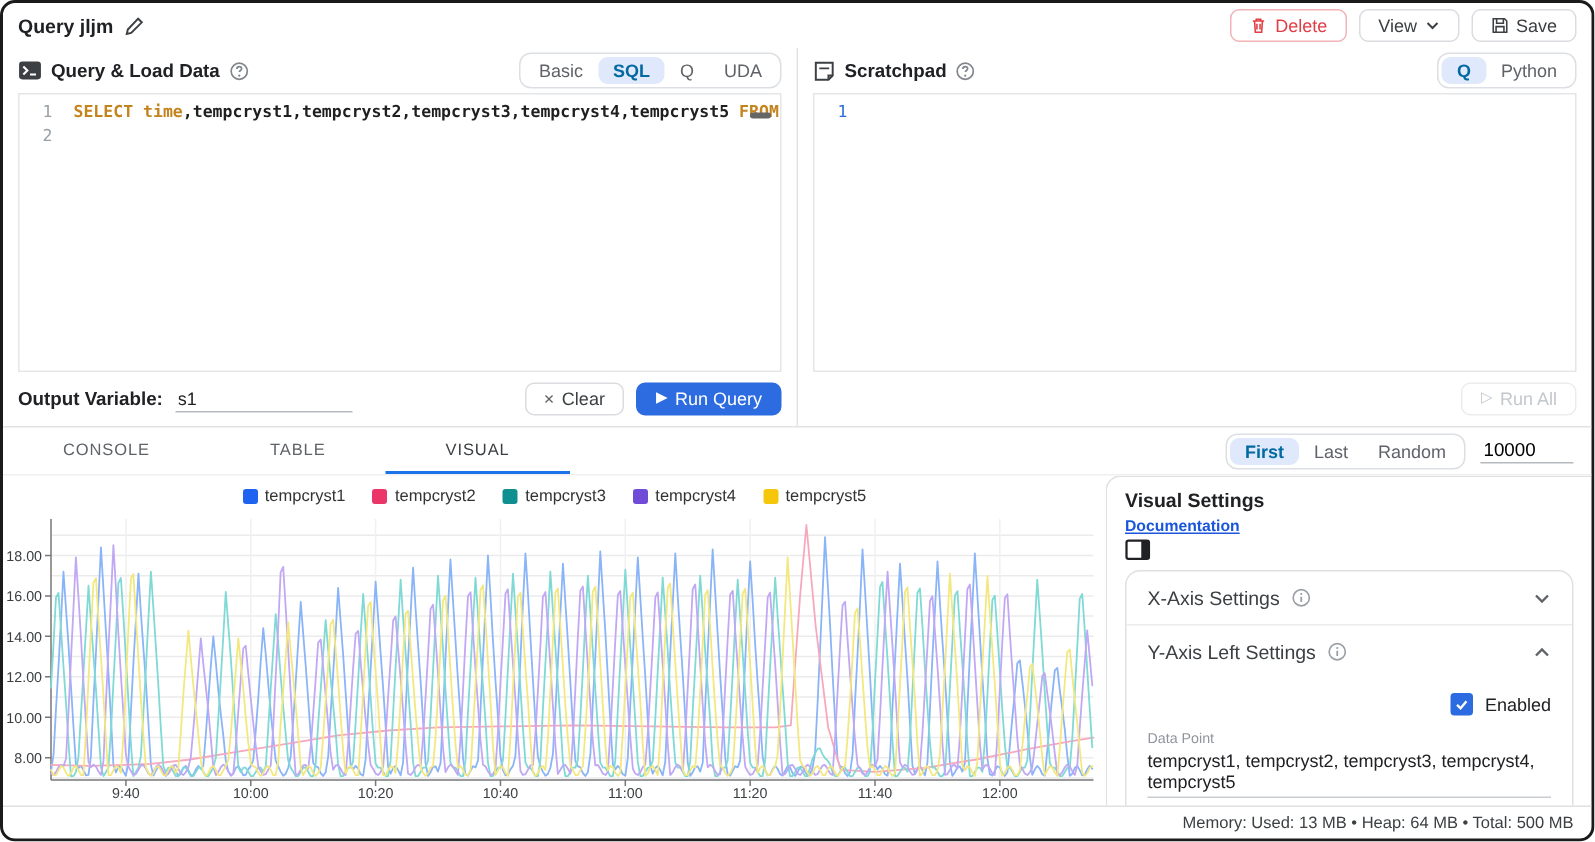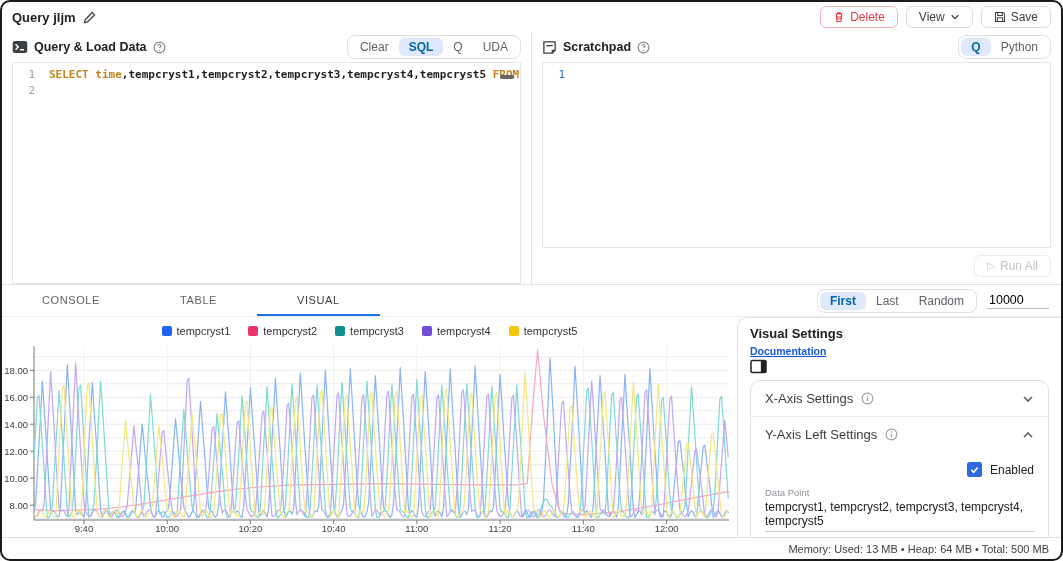"Clear" span.seg-item { text: Clear -> Basic }
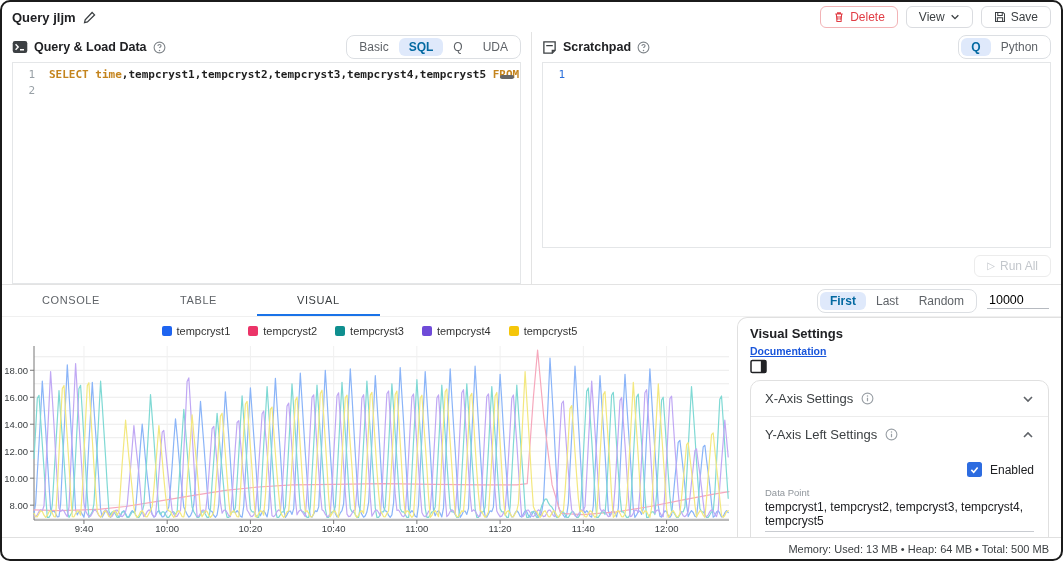"Output Variable:" div.pane-ftr { html: none -> <div> <div> <span>Output Variable:</span> <input> </div> <div> <button> <span>×</span> <span>Clear</span> </button> <button> <span>▶</span> <span>Run Query</span> </button> </div> </div> }
